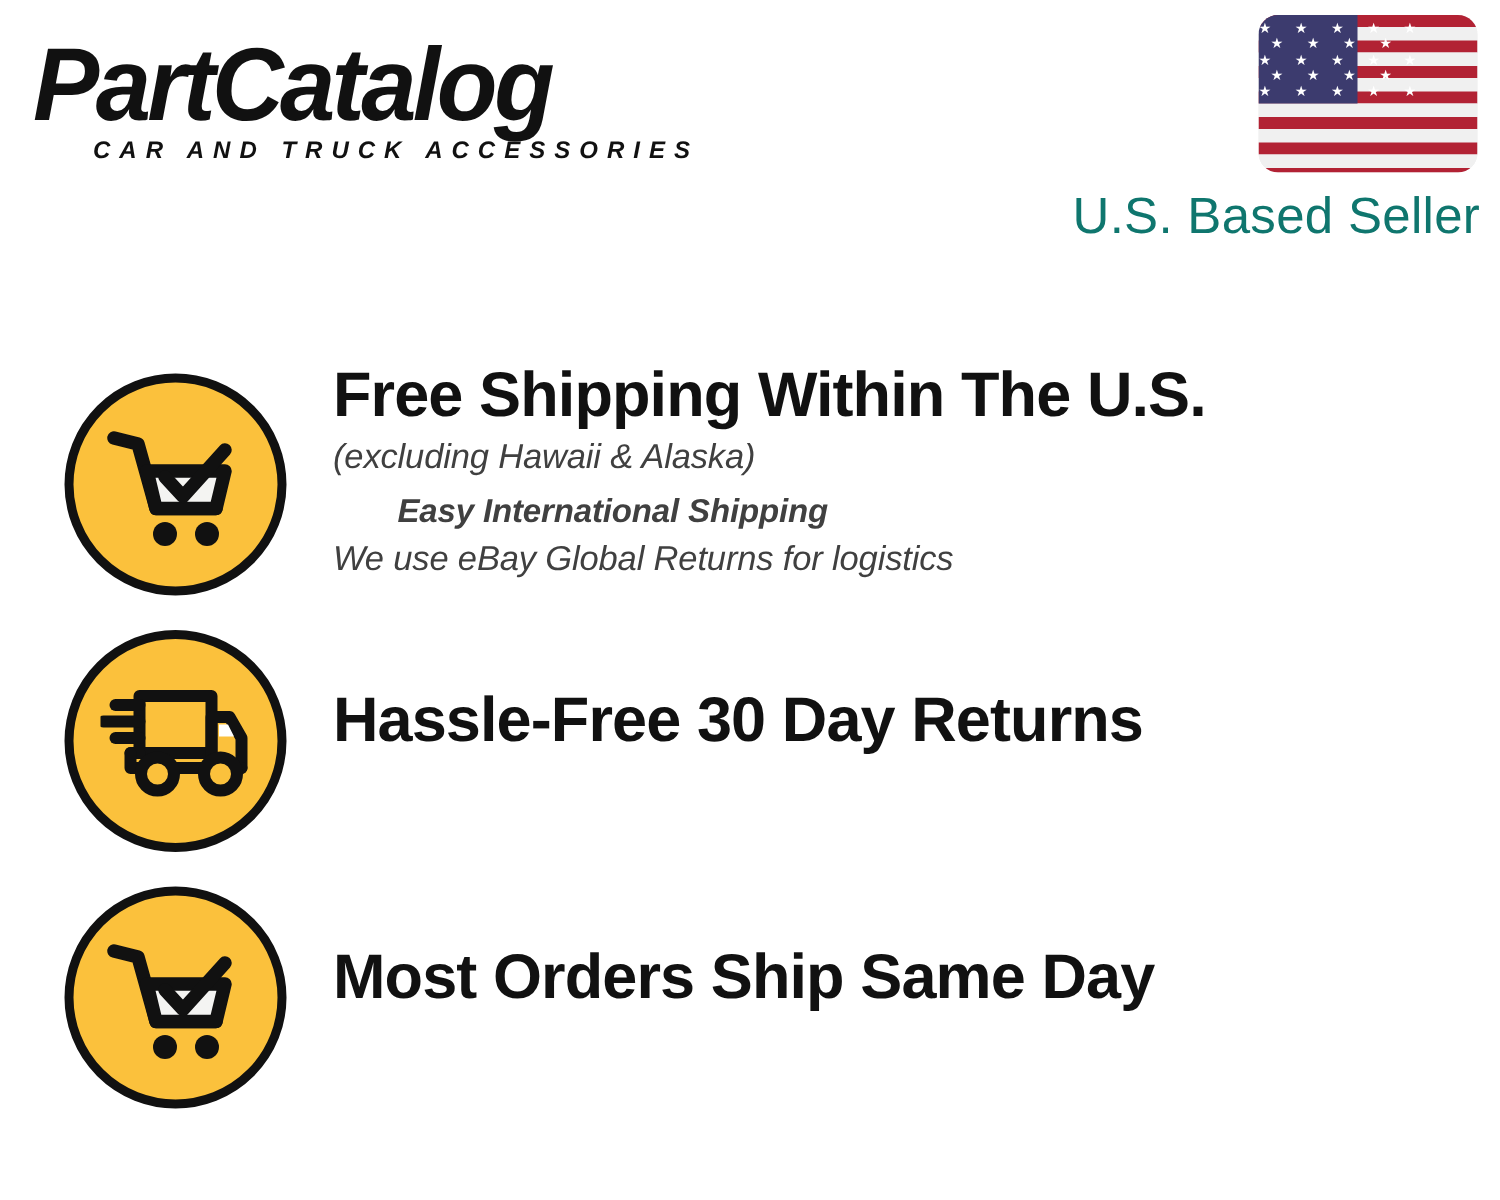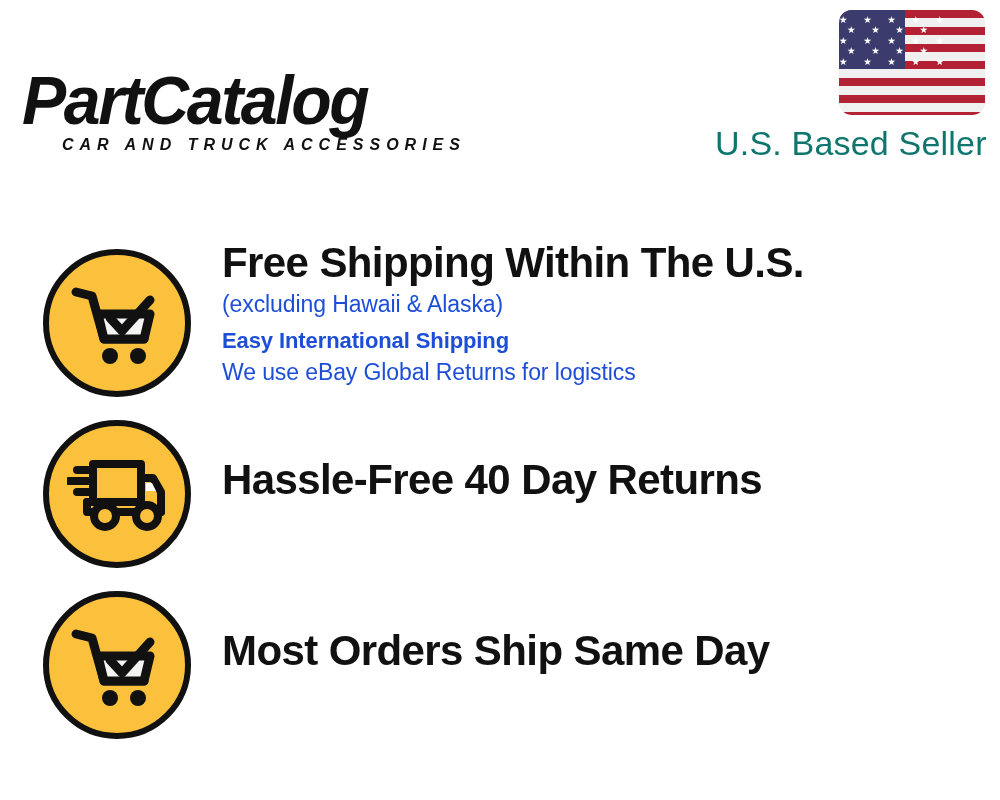"PartCatalog" .brand-logo { margin-top: 44px -> none }
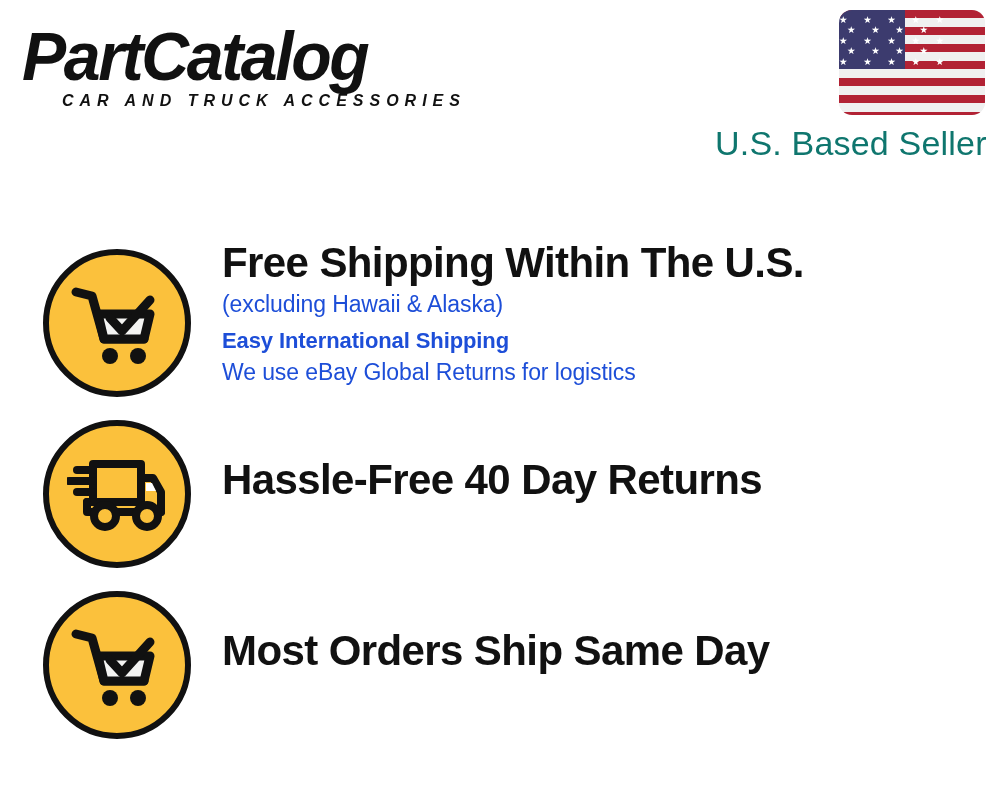"(excluding Hawaii & Alaska)" .feature-sub { color: #1d4ed8 -> #404040; font-style: none -> italic }
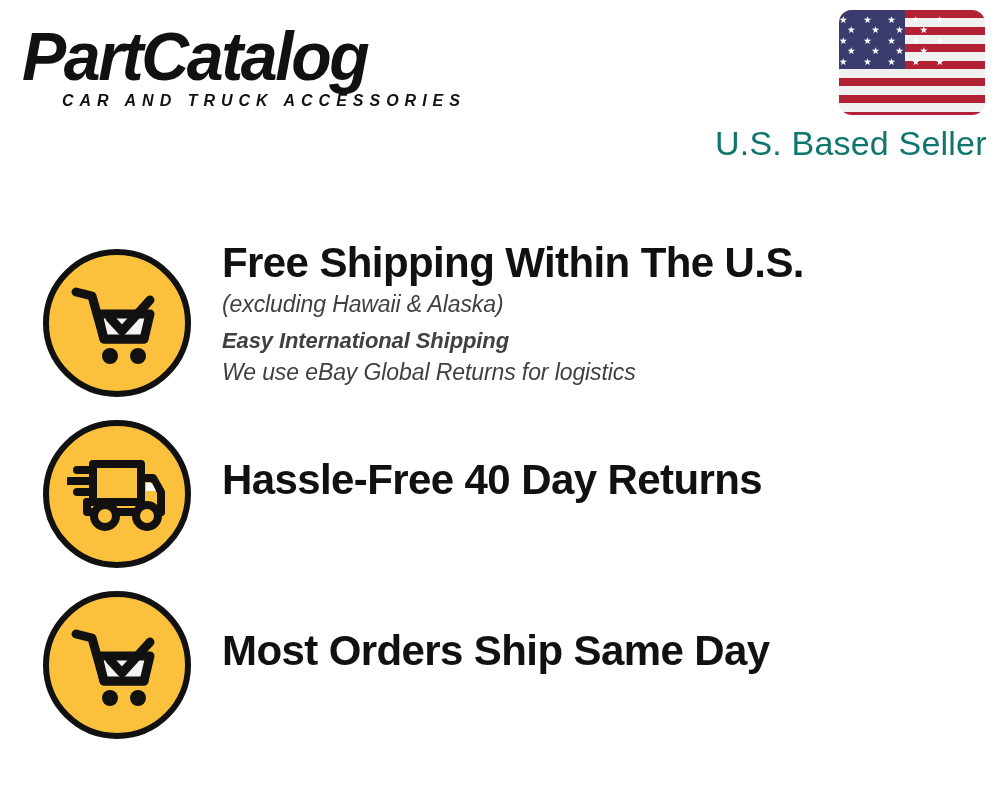"Easy International Shipping" .feature-sub.strong { margin-left: none -> 43px }
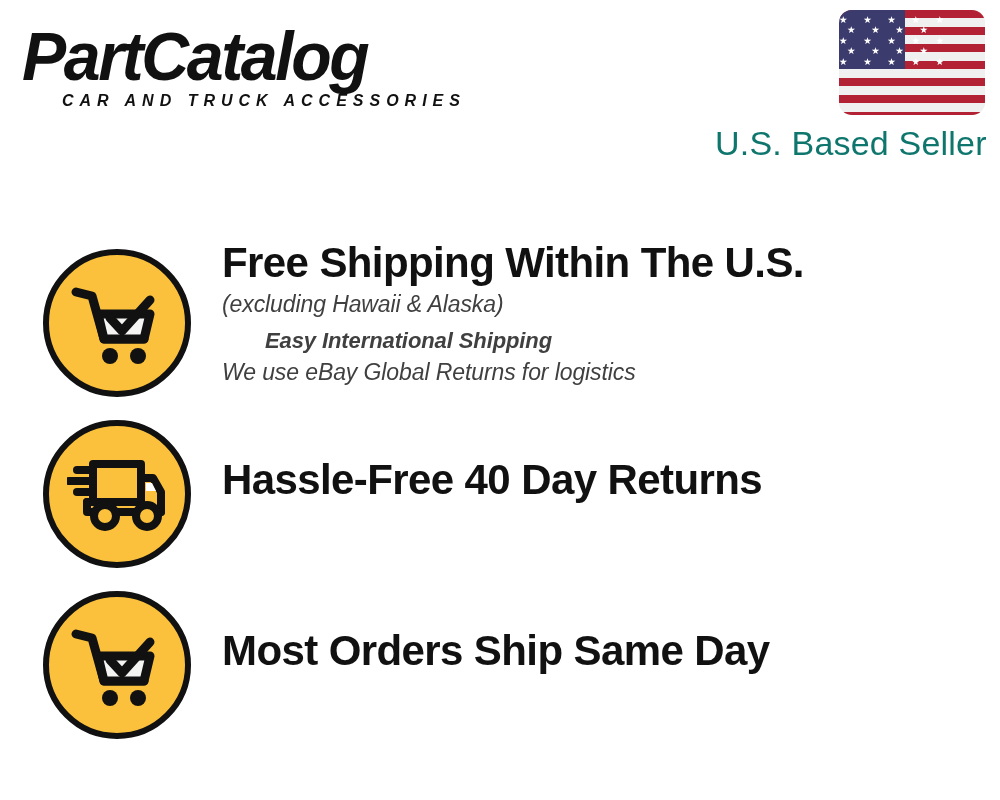"Hassle-Free 40 Day Returns" div.feature-title { text: 40 -> 30 }
